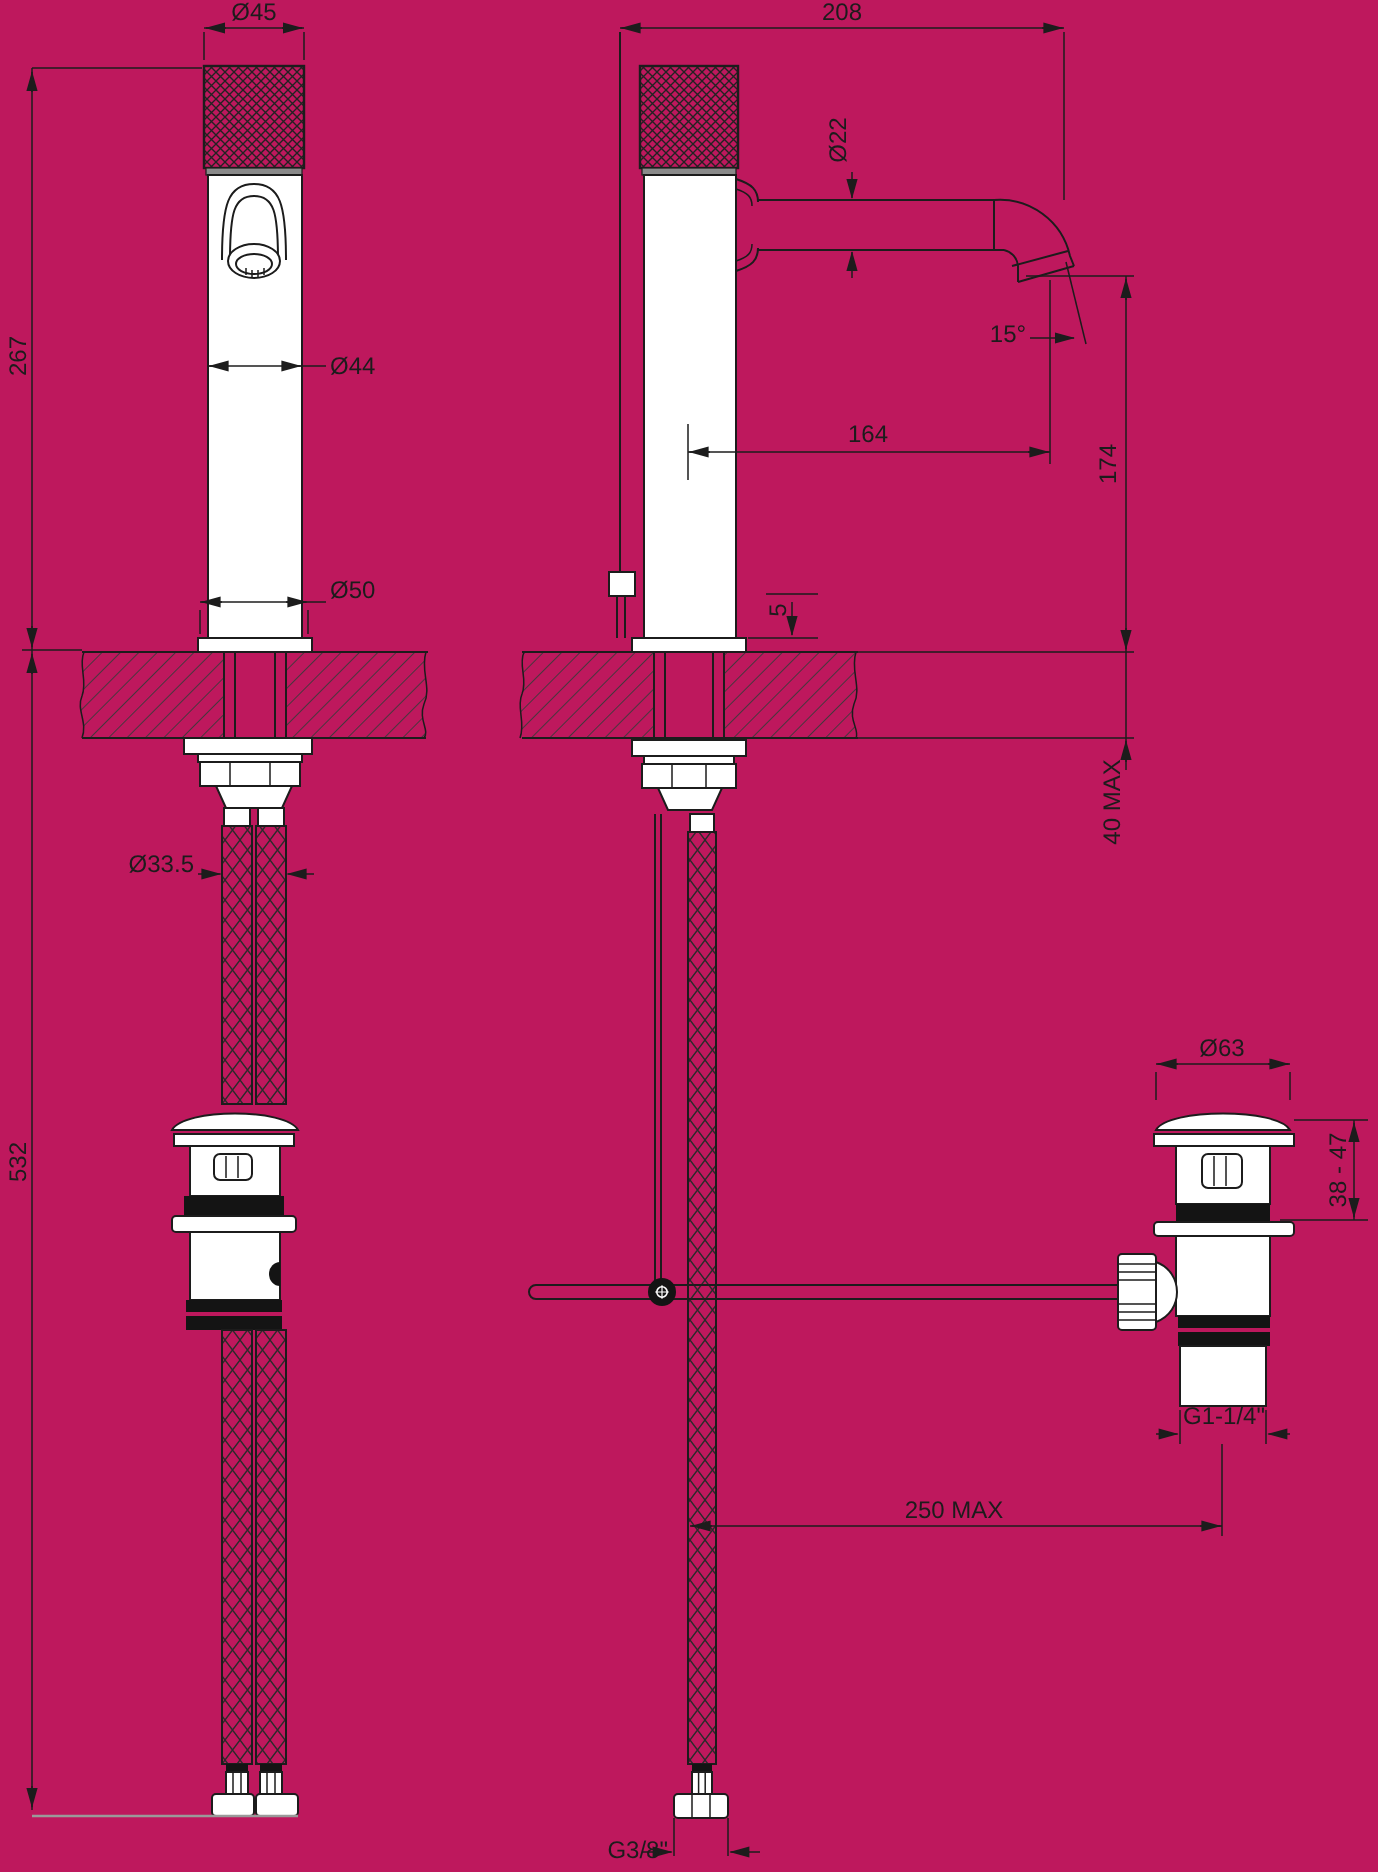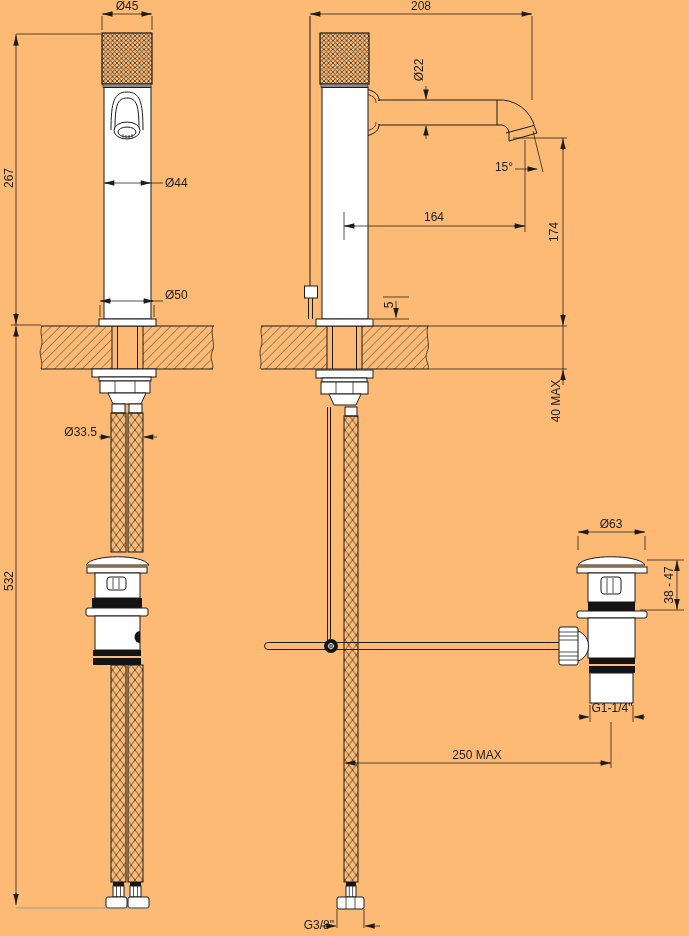"Ø45" .sheet { background: #fdba74 -> #be185d }
